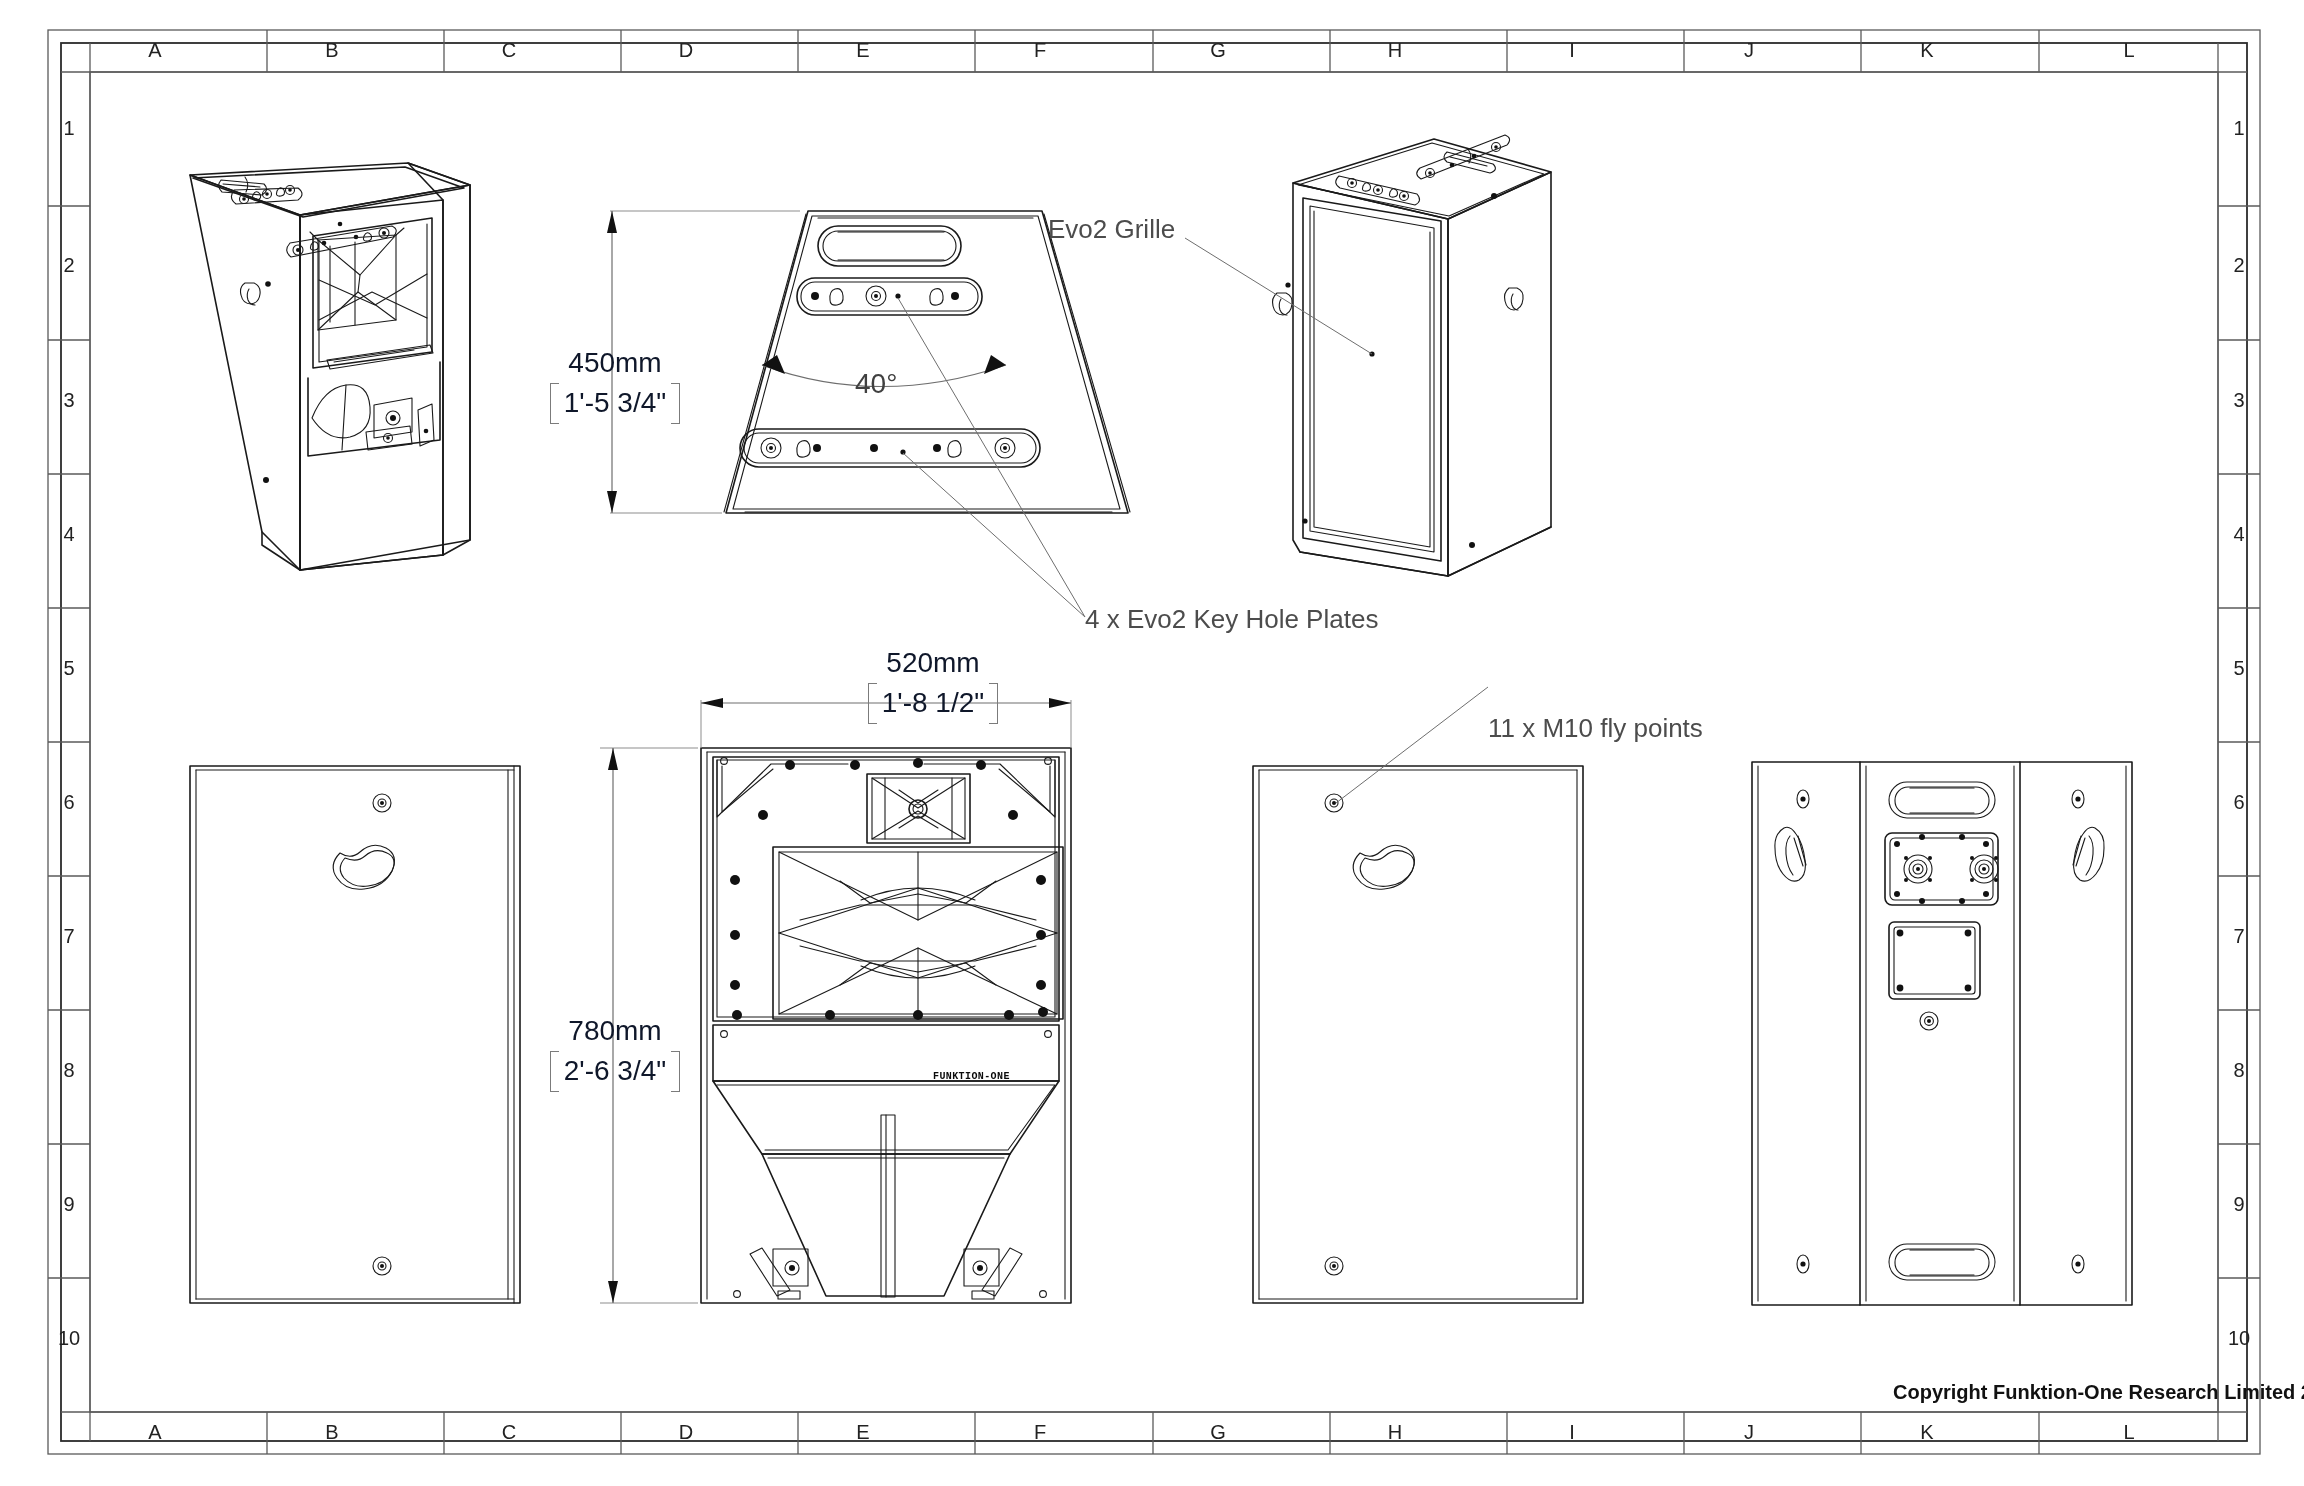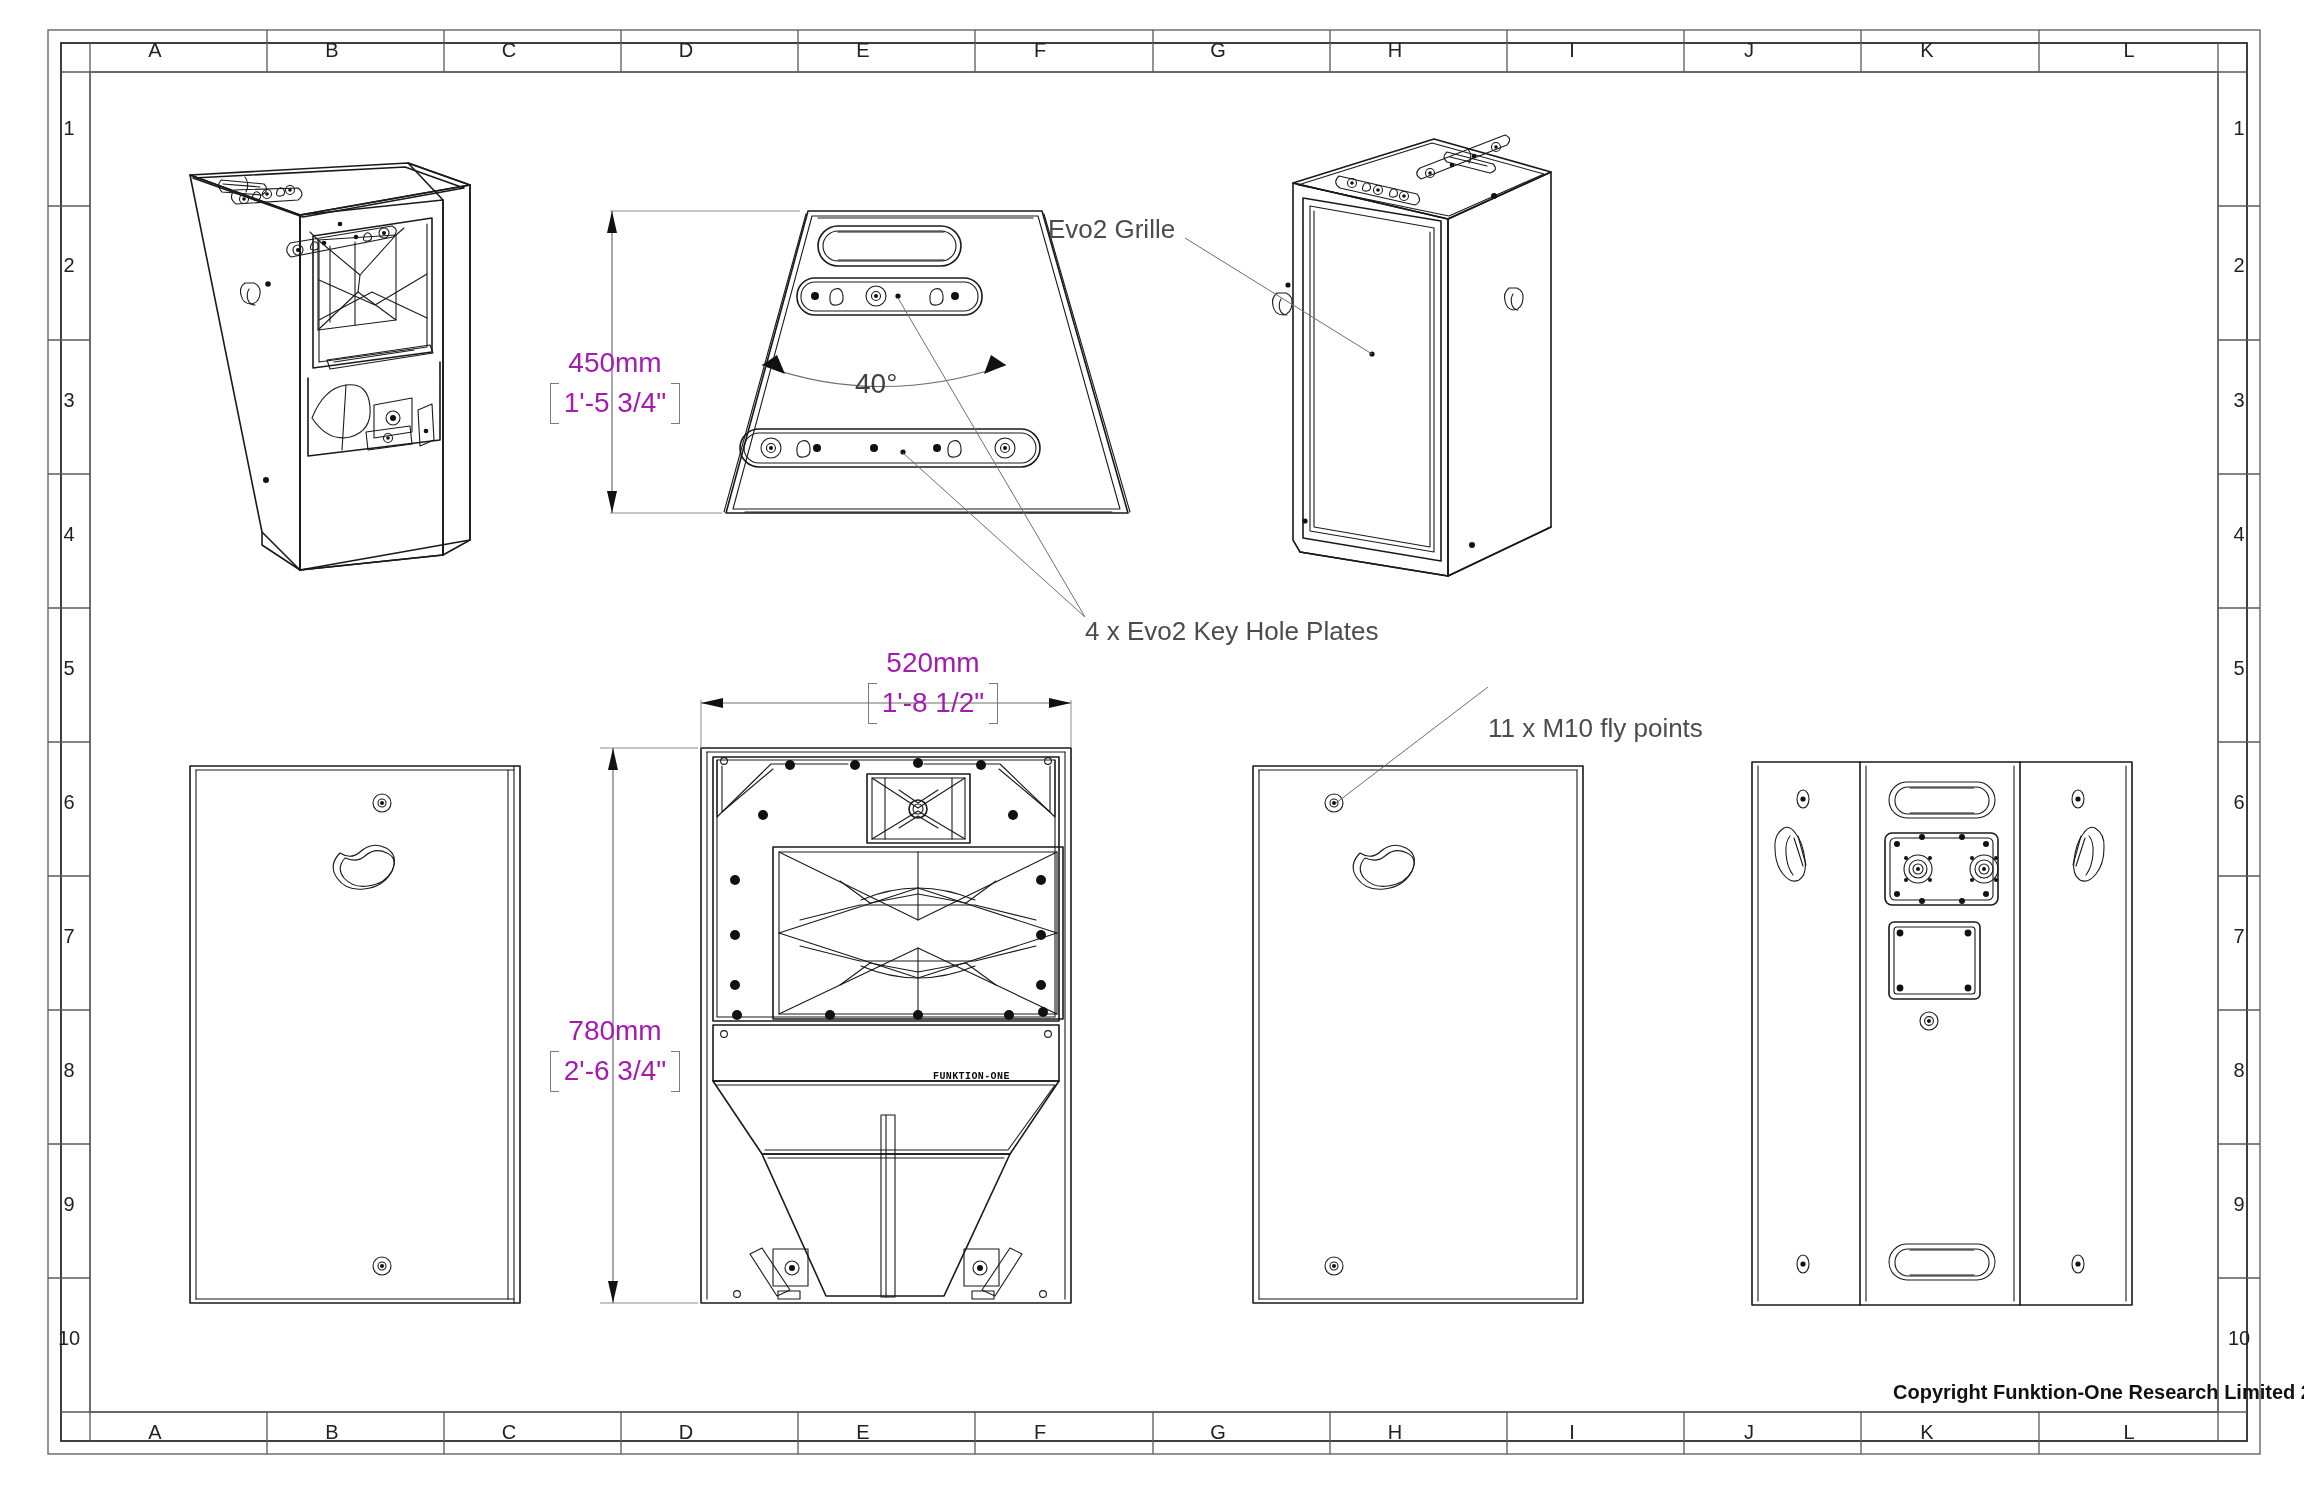"450mm" .dimtext { color: #a21caf -> #0f172a }
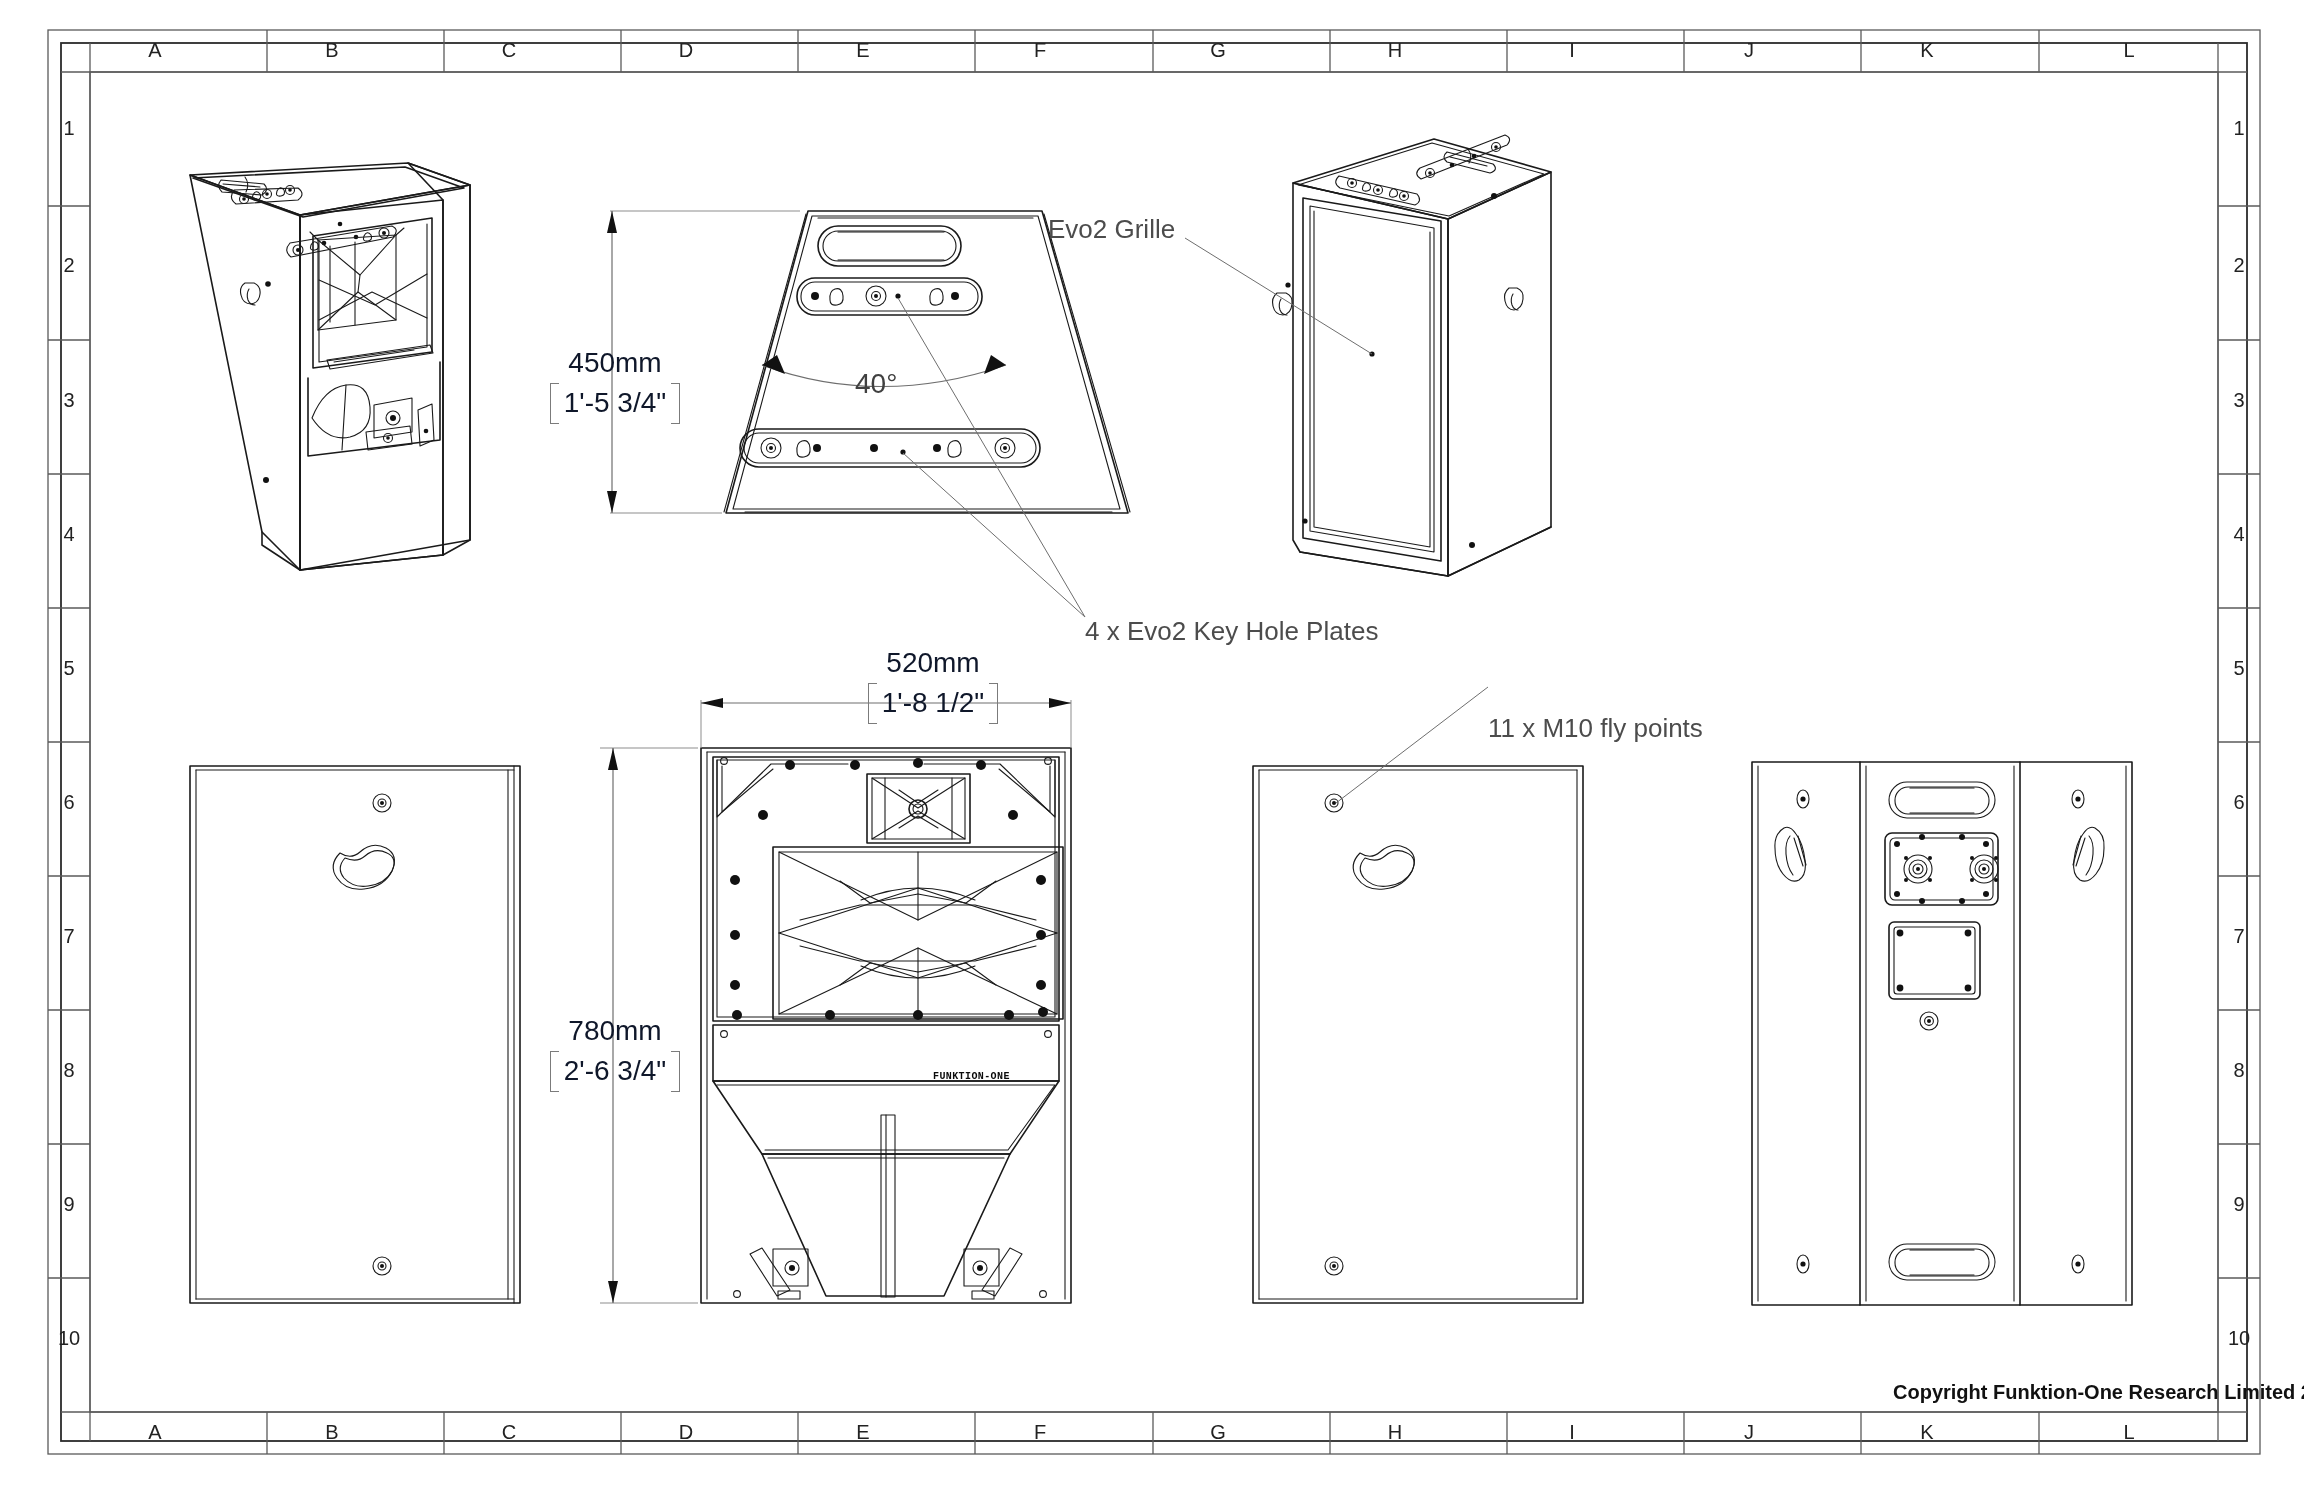"4 x Evo2 Key Hole" div.annot { margin-top: 12px -> none }
